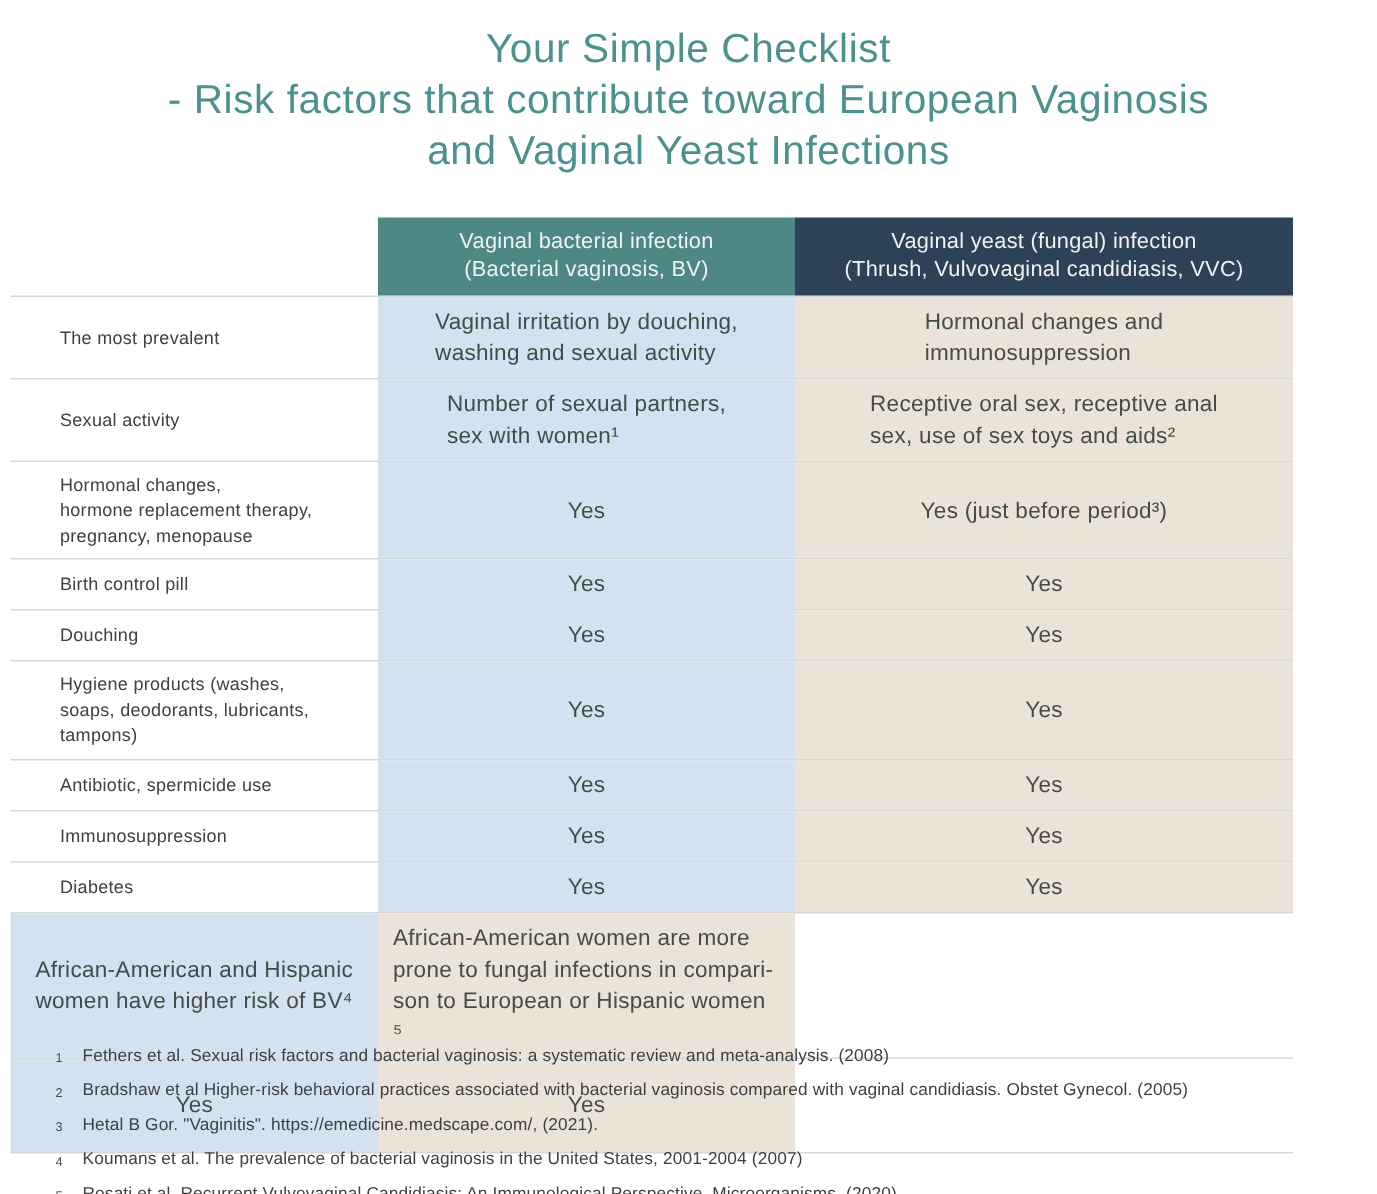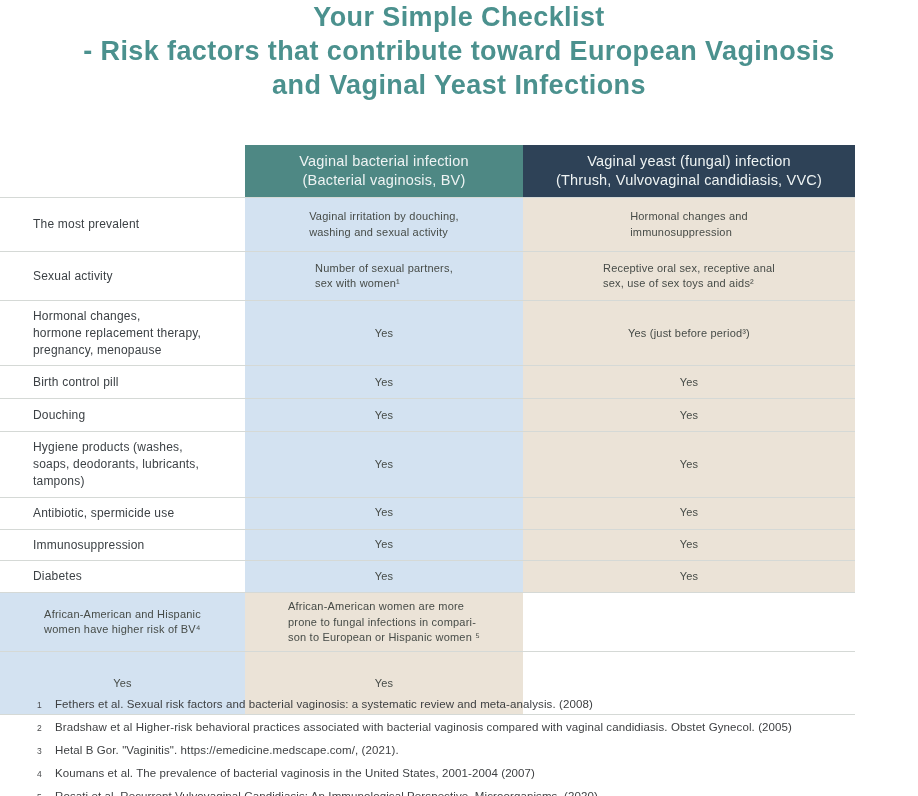"Your Simple Checklist" .title { font-weight: 700 -> 400; padding-top: 0 -> 15px }
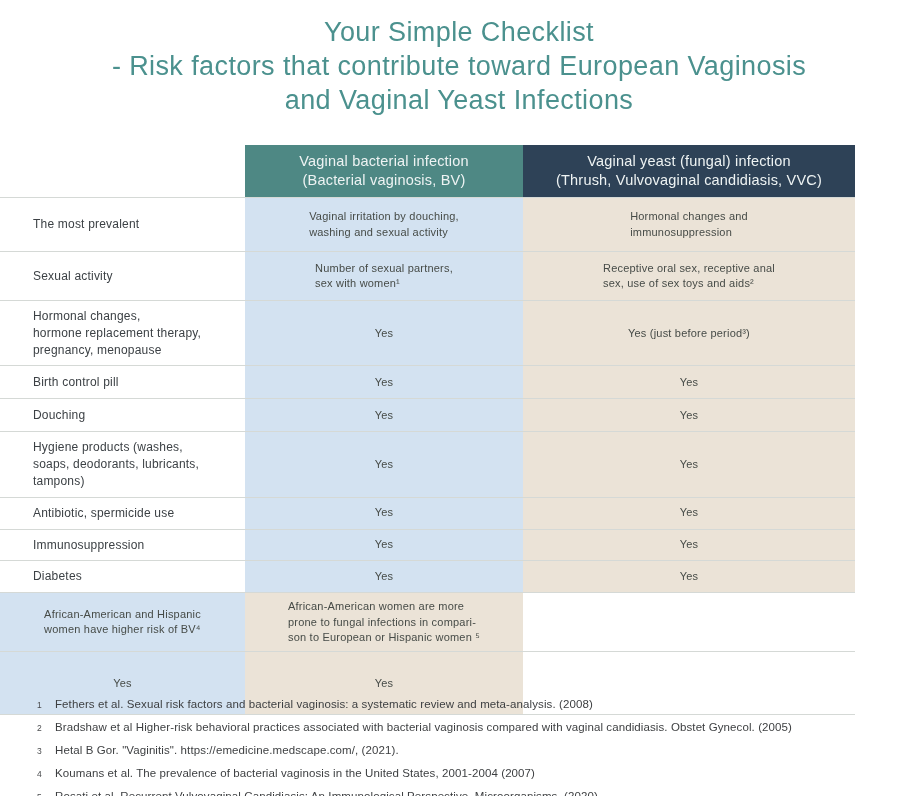"Vaginal bacterial infection" .table { left: 0 -> 7px }
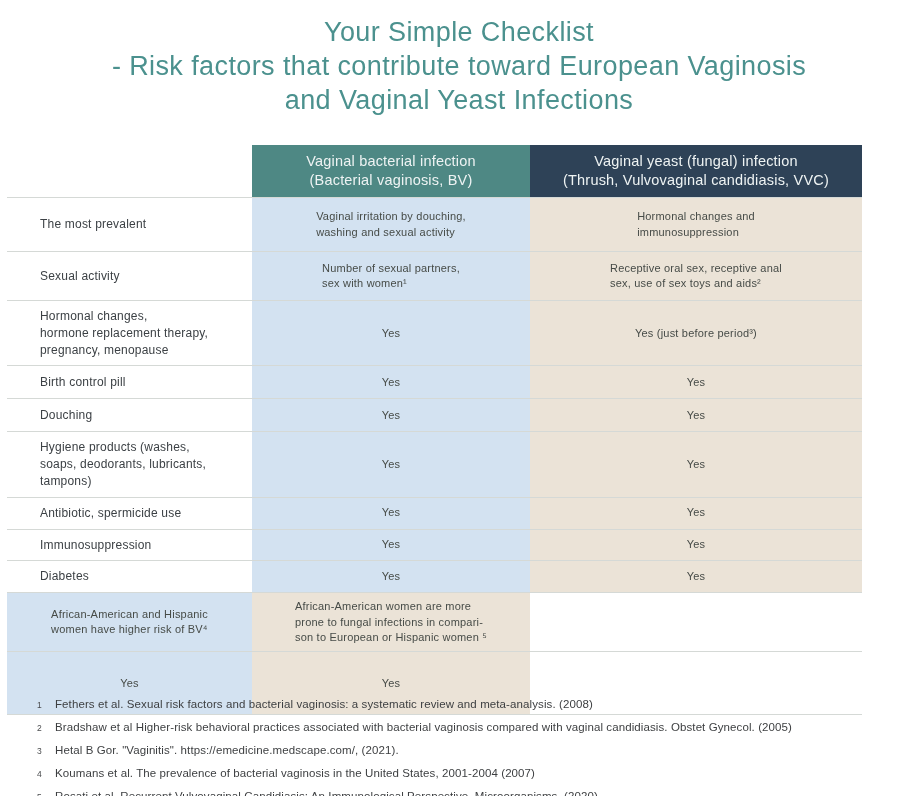"Vaginal irritation by douching," .cell { font-size: 11px -> 15px }
